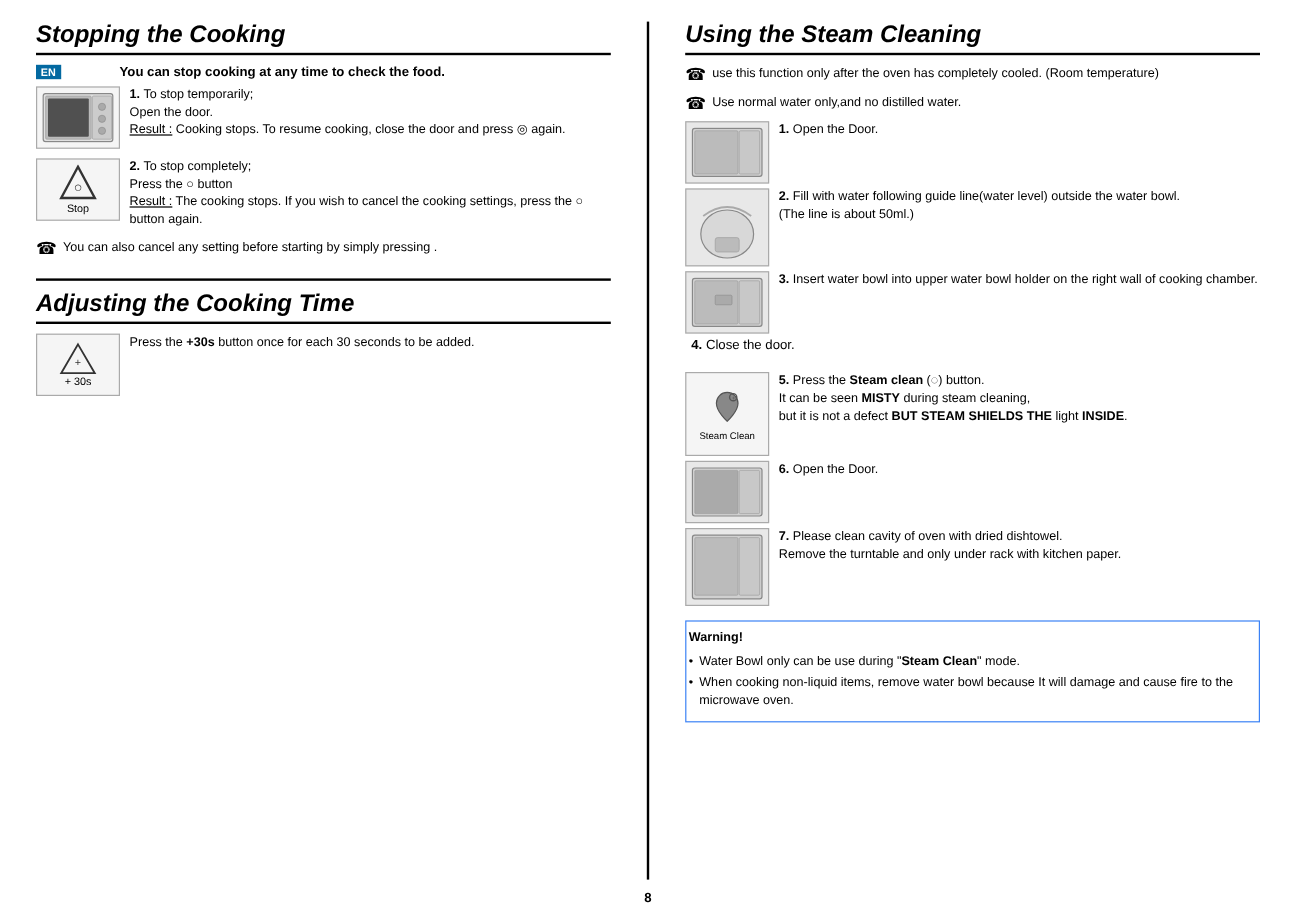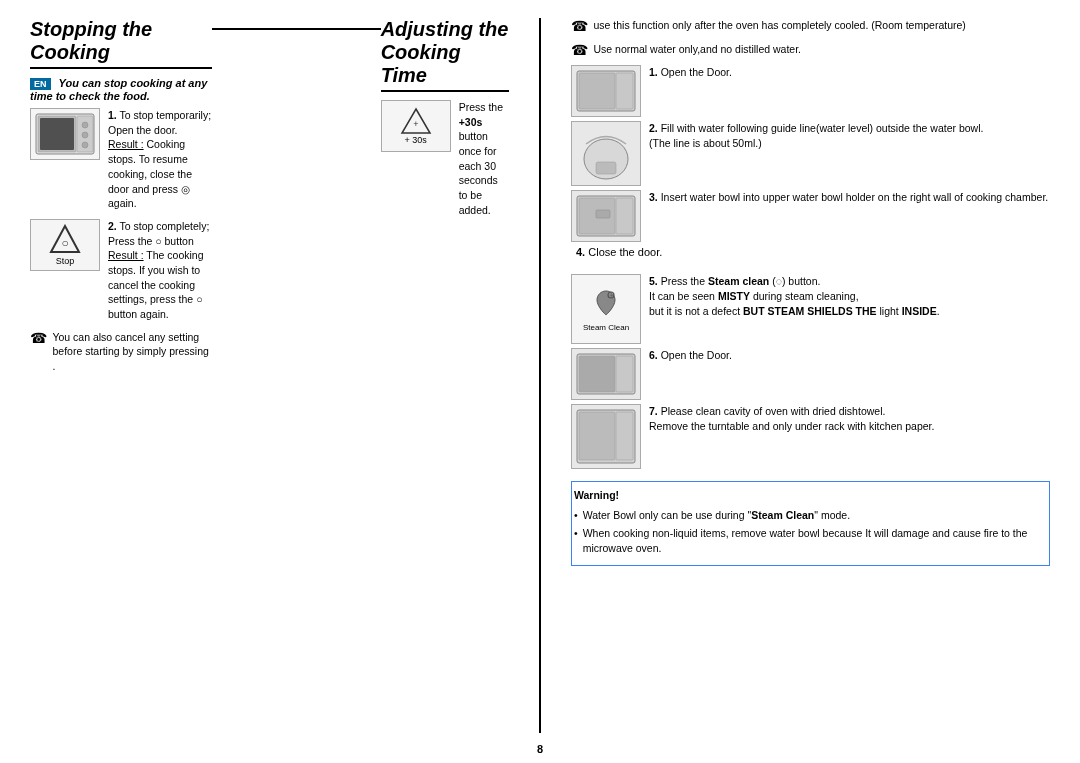"Stopping the Cooking" .left-col { flex-direction: row -> column }
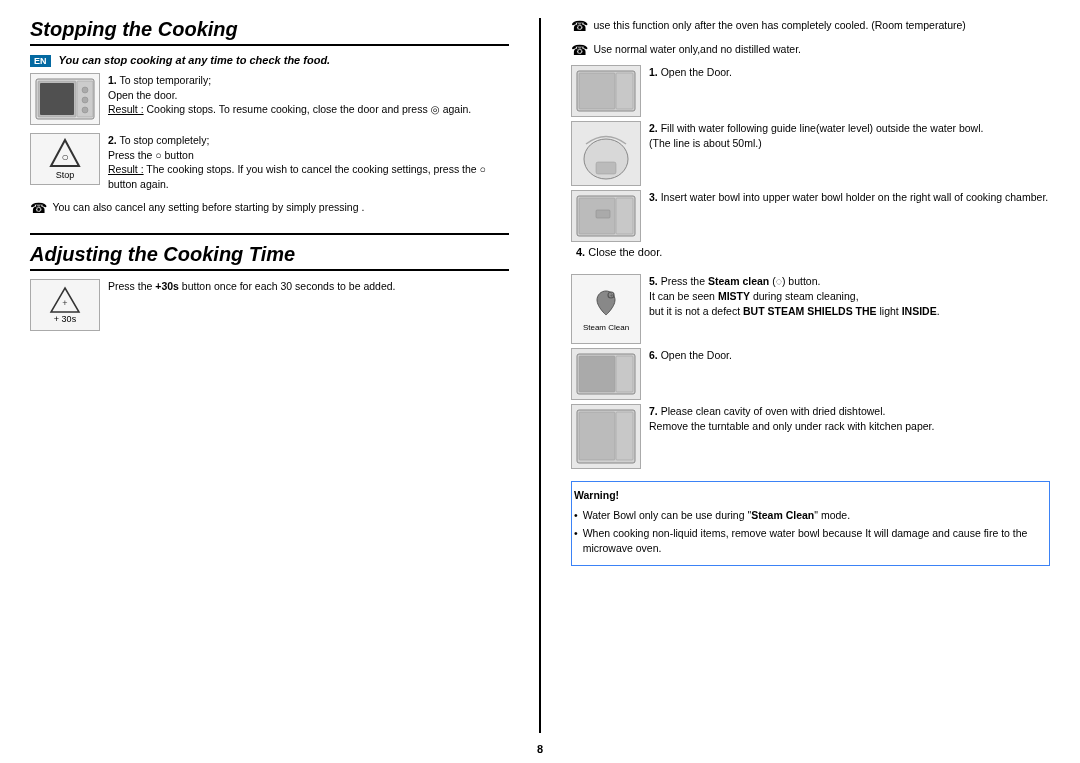"Using the Steam Cleaning" div.section-title { html: none -> <div>Using the Steam Cleaning</div> }
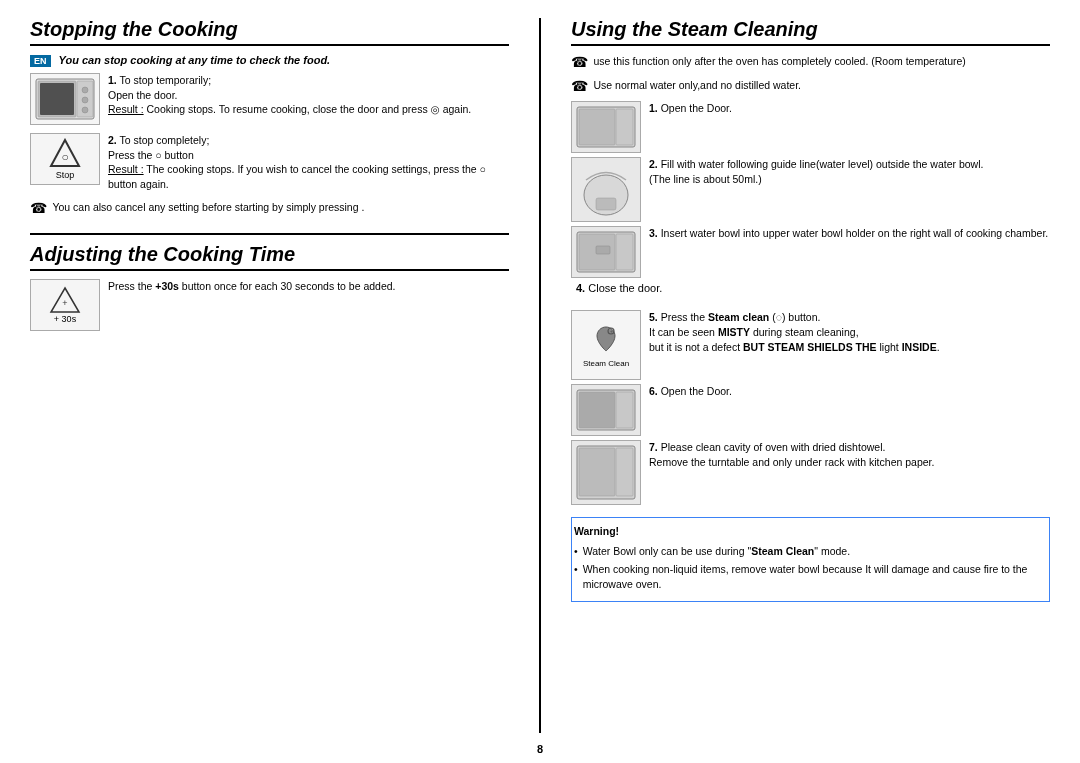"You can stop cooking at" .section-subtitle { font-style: italic -> none; margin-left: none -> 41px }
